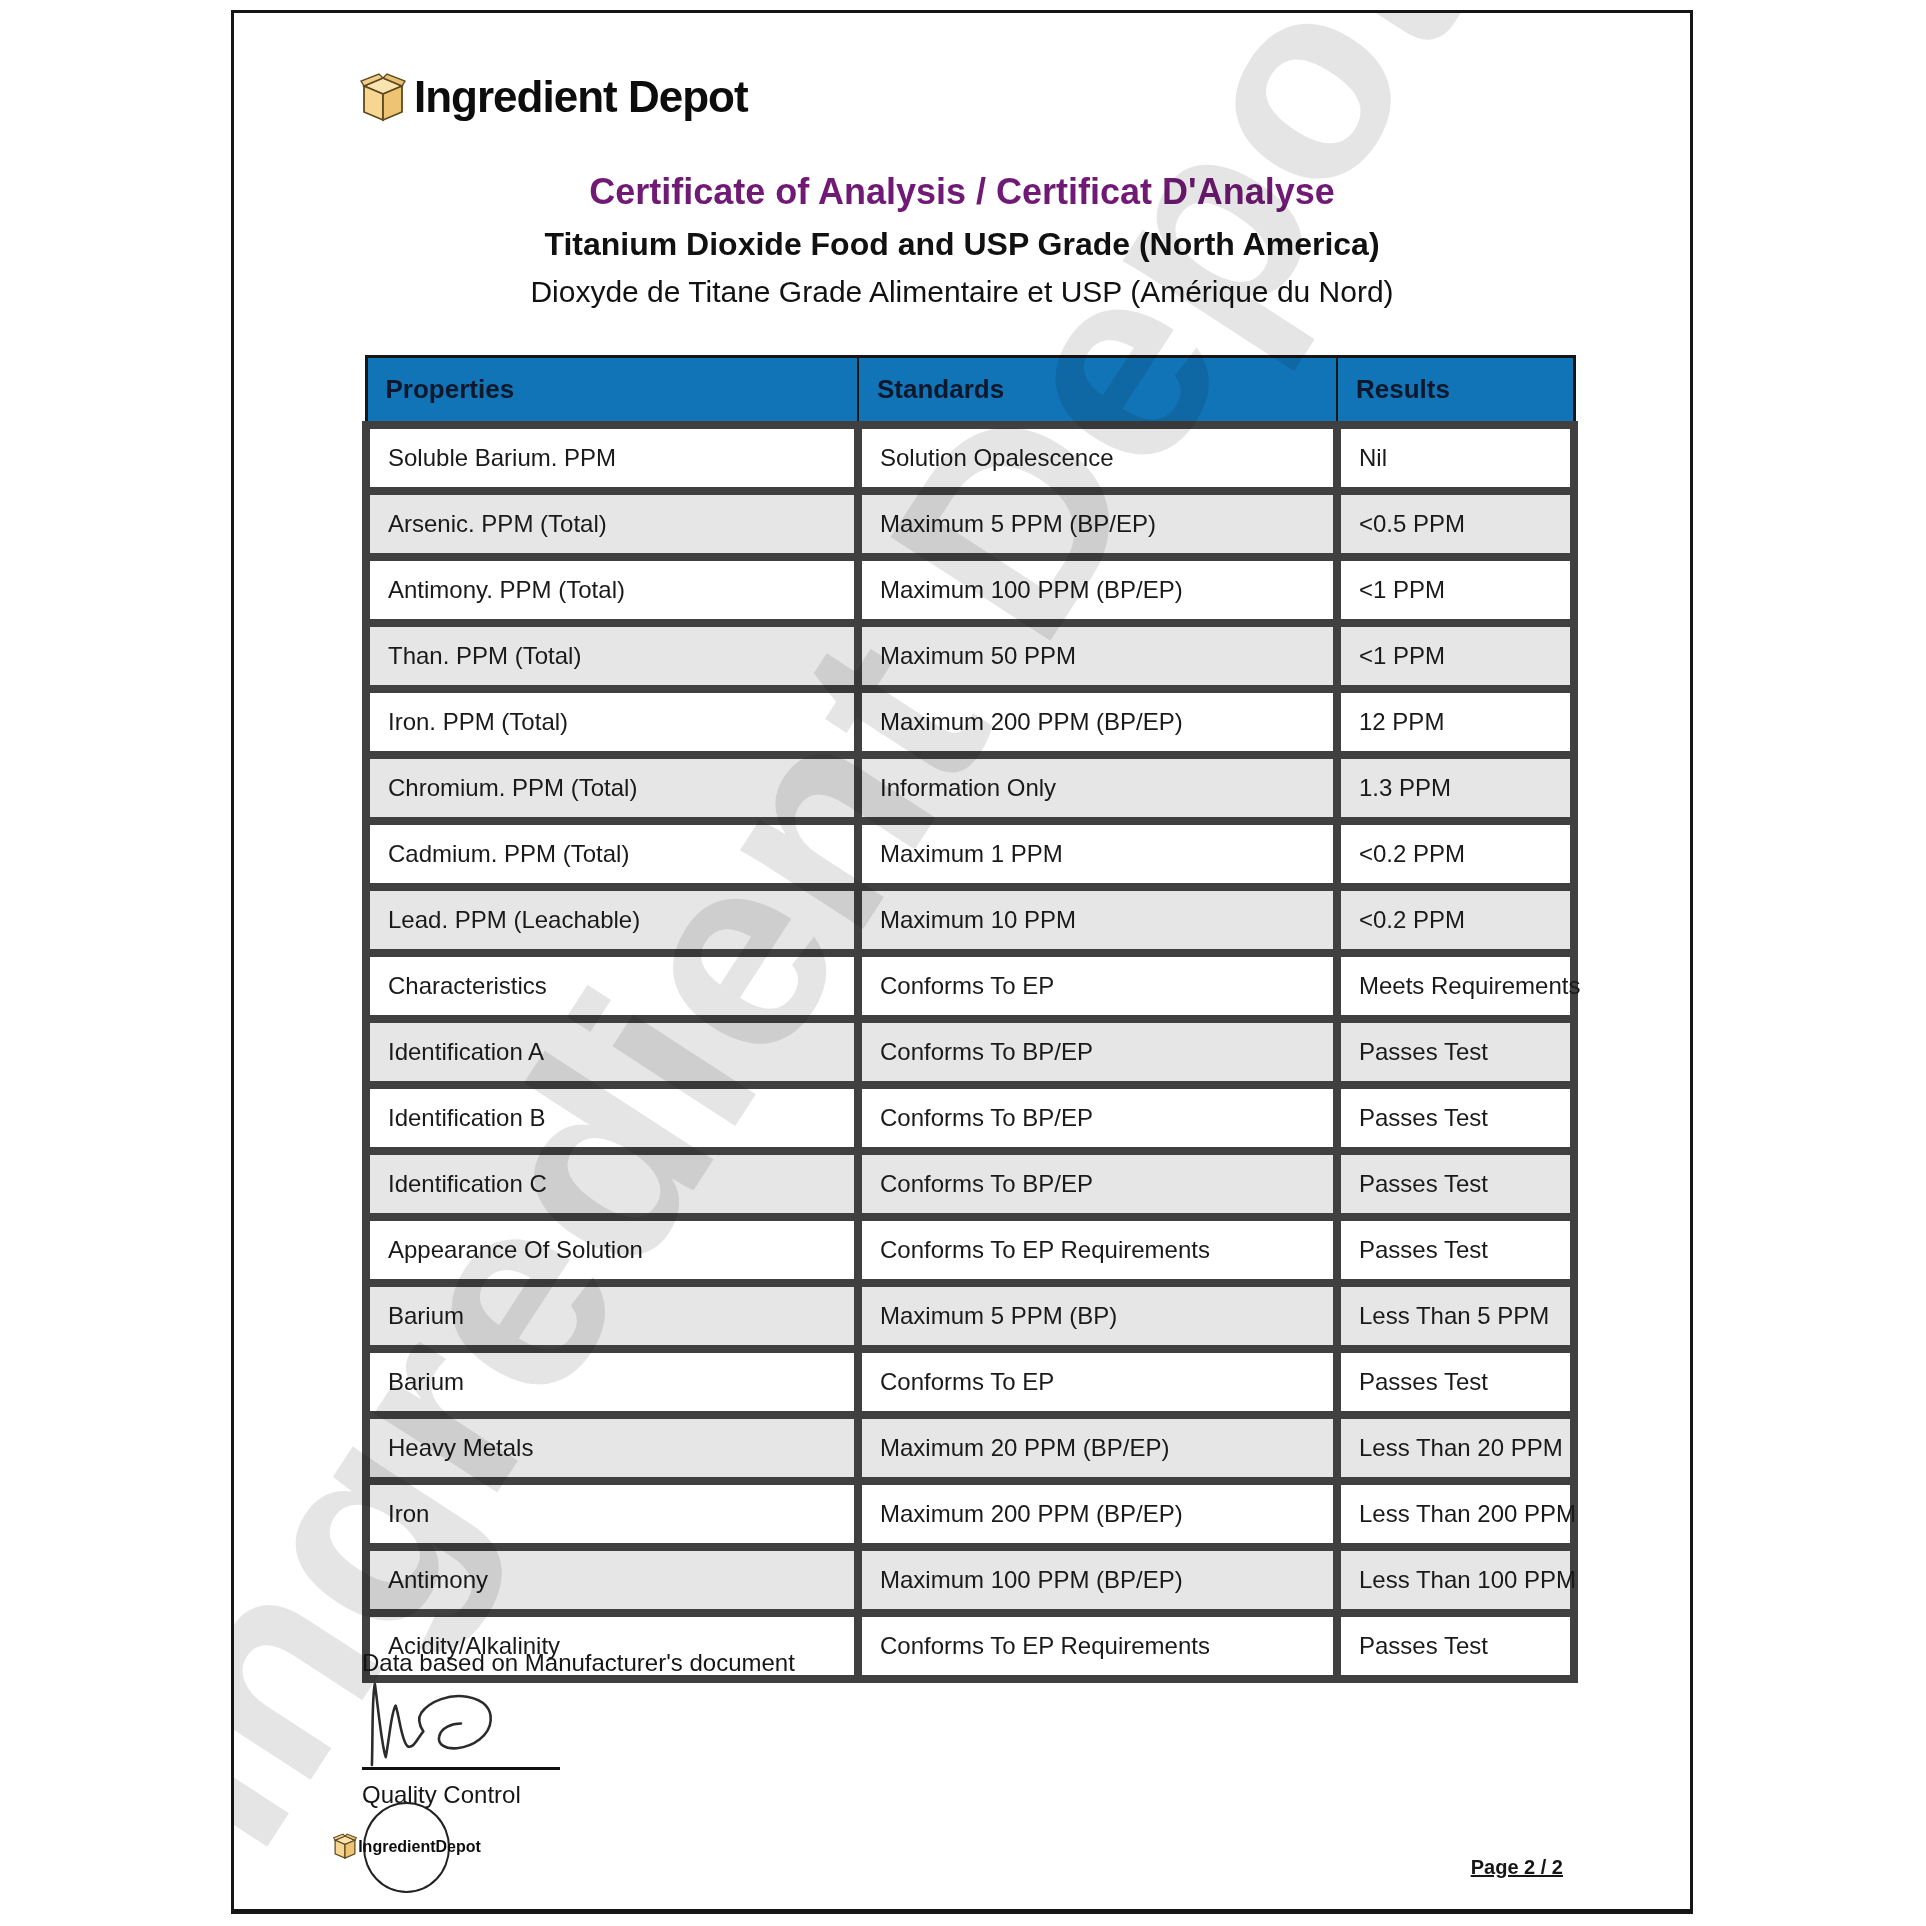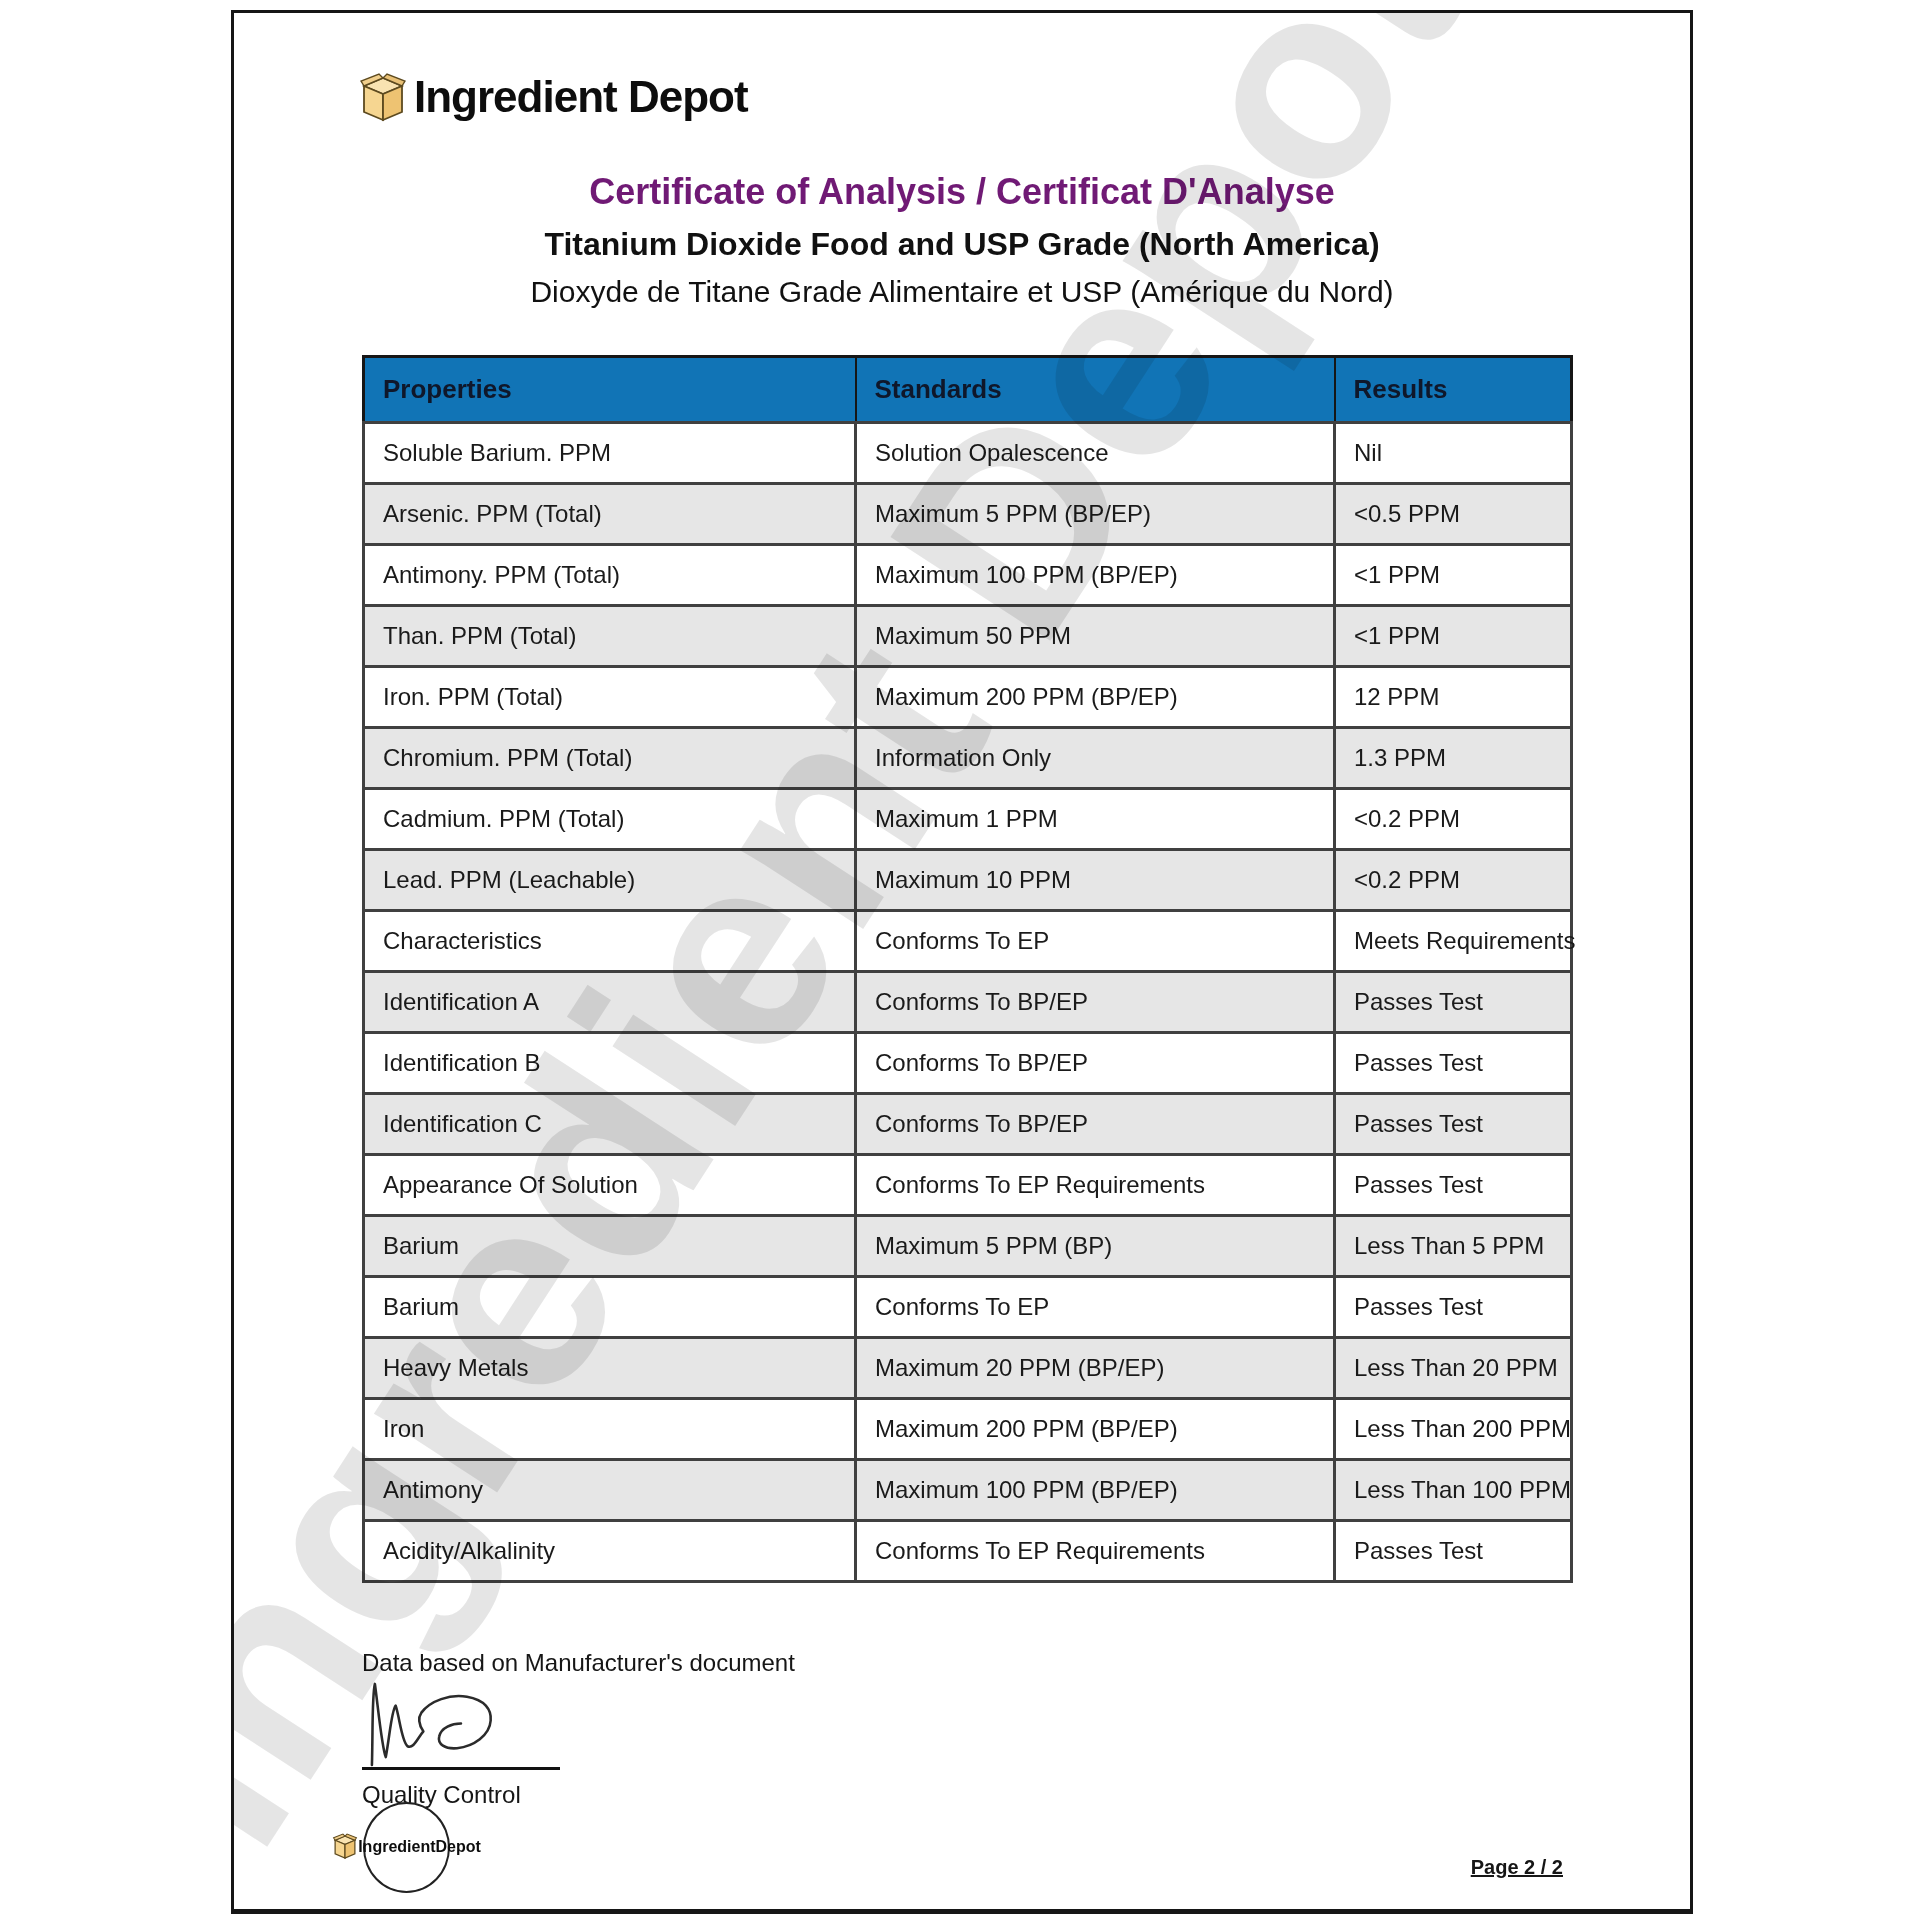"Soluble Barium. PPM" table.coa td { border: 3px solid #404040 -> 8px solid #404040 }
